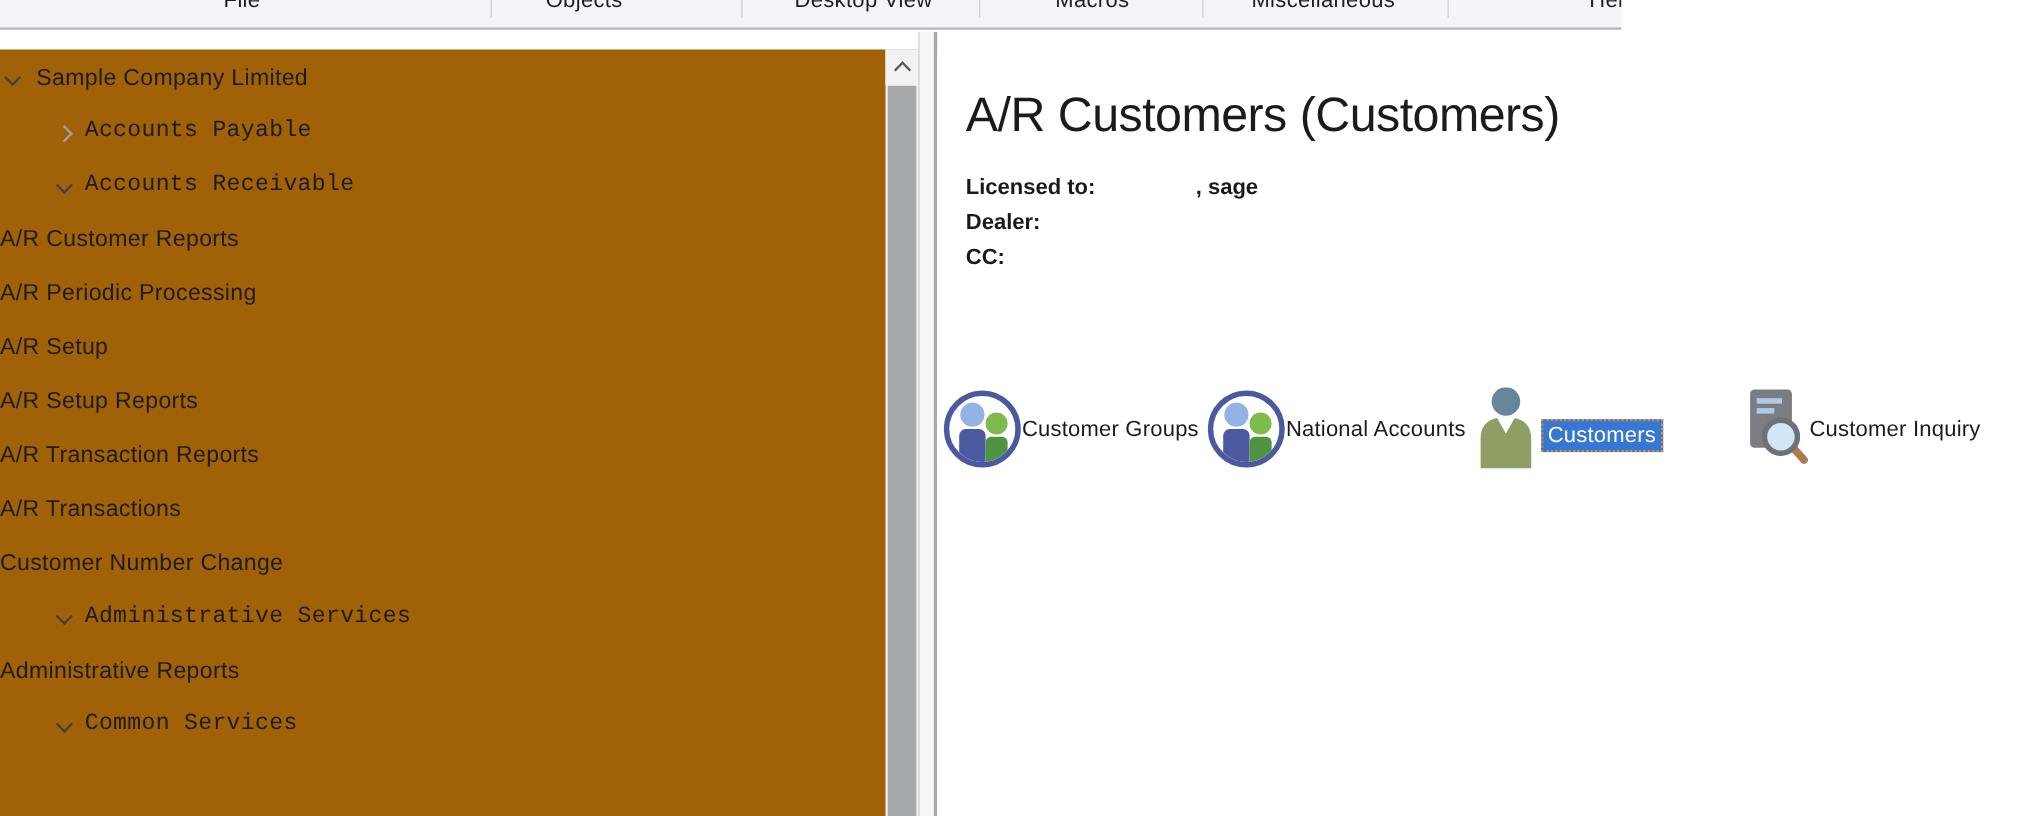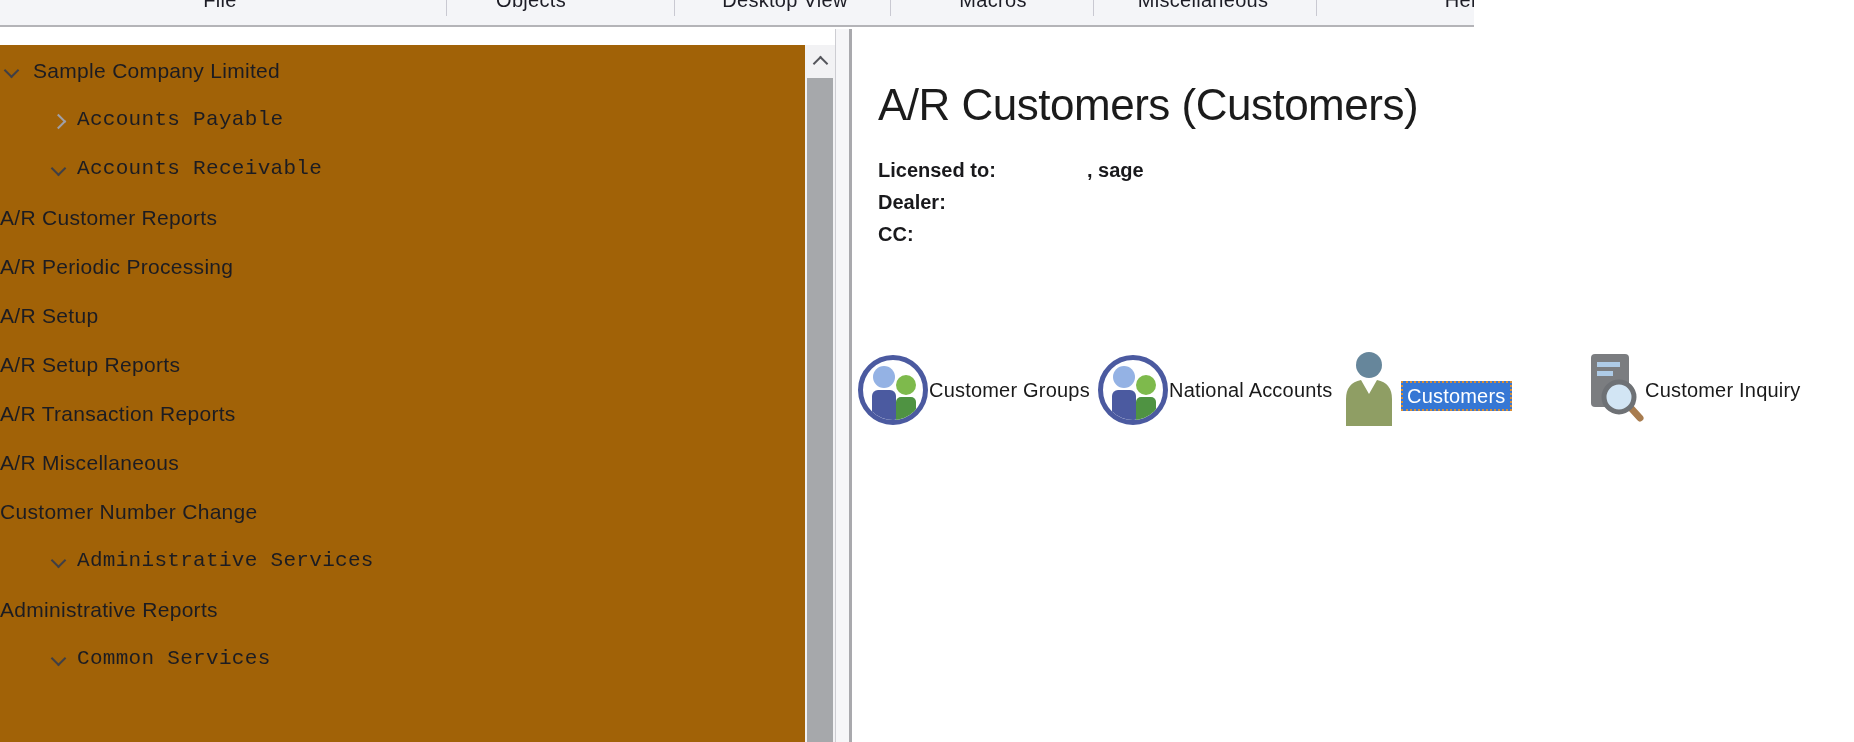"A/R Miscellaneous" span.tlabel { text: Miscellaneous -> Transactions }
